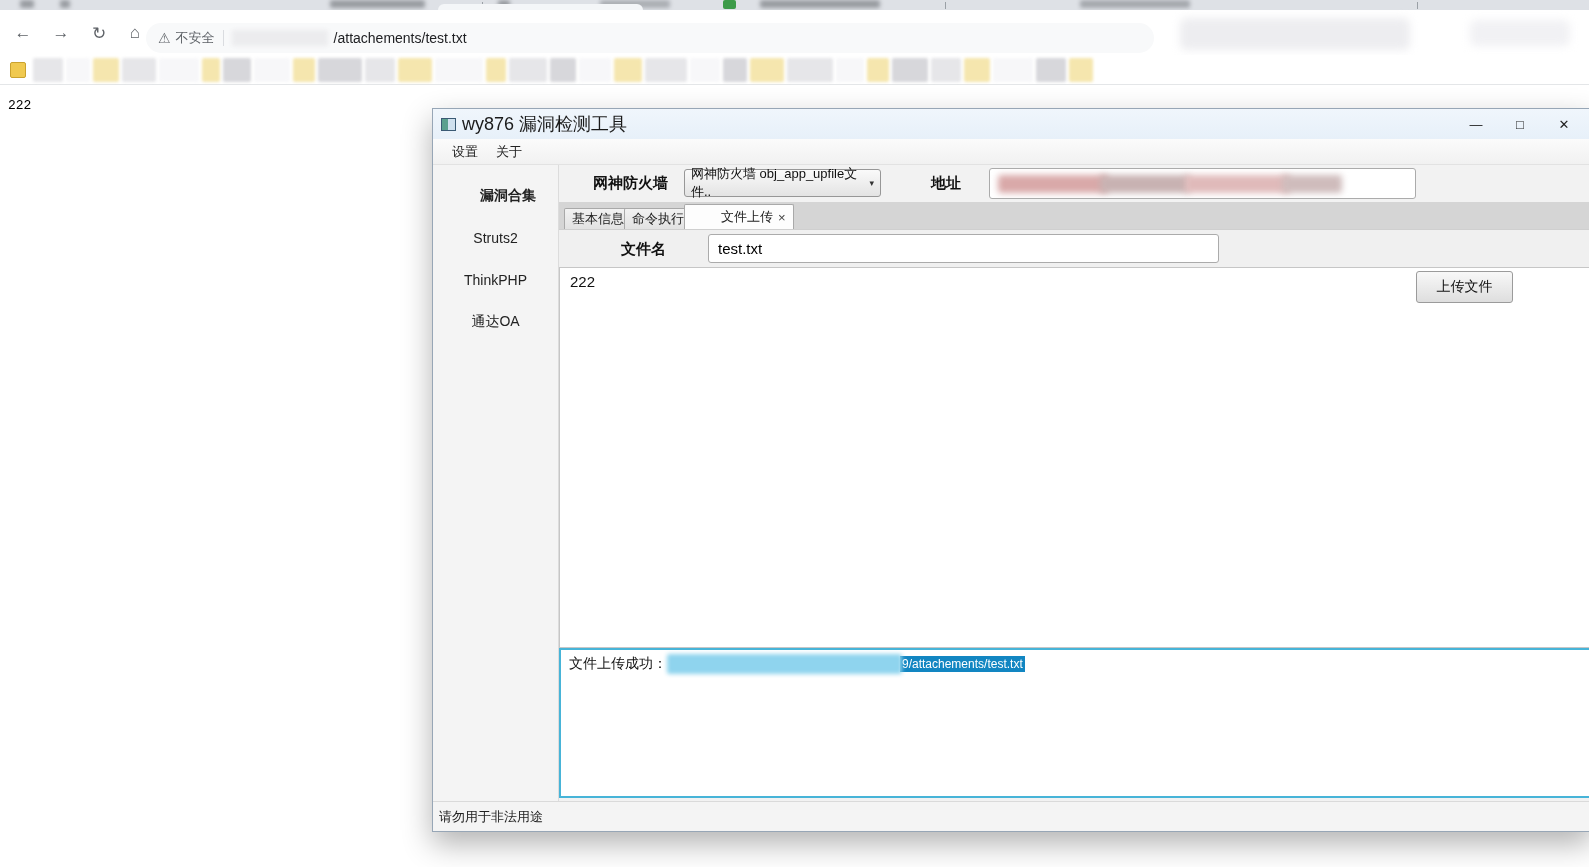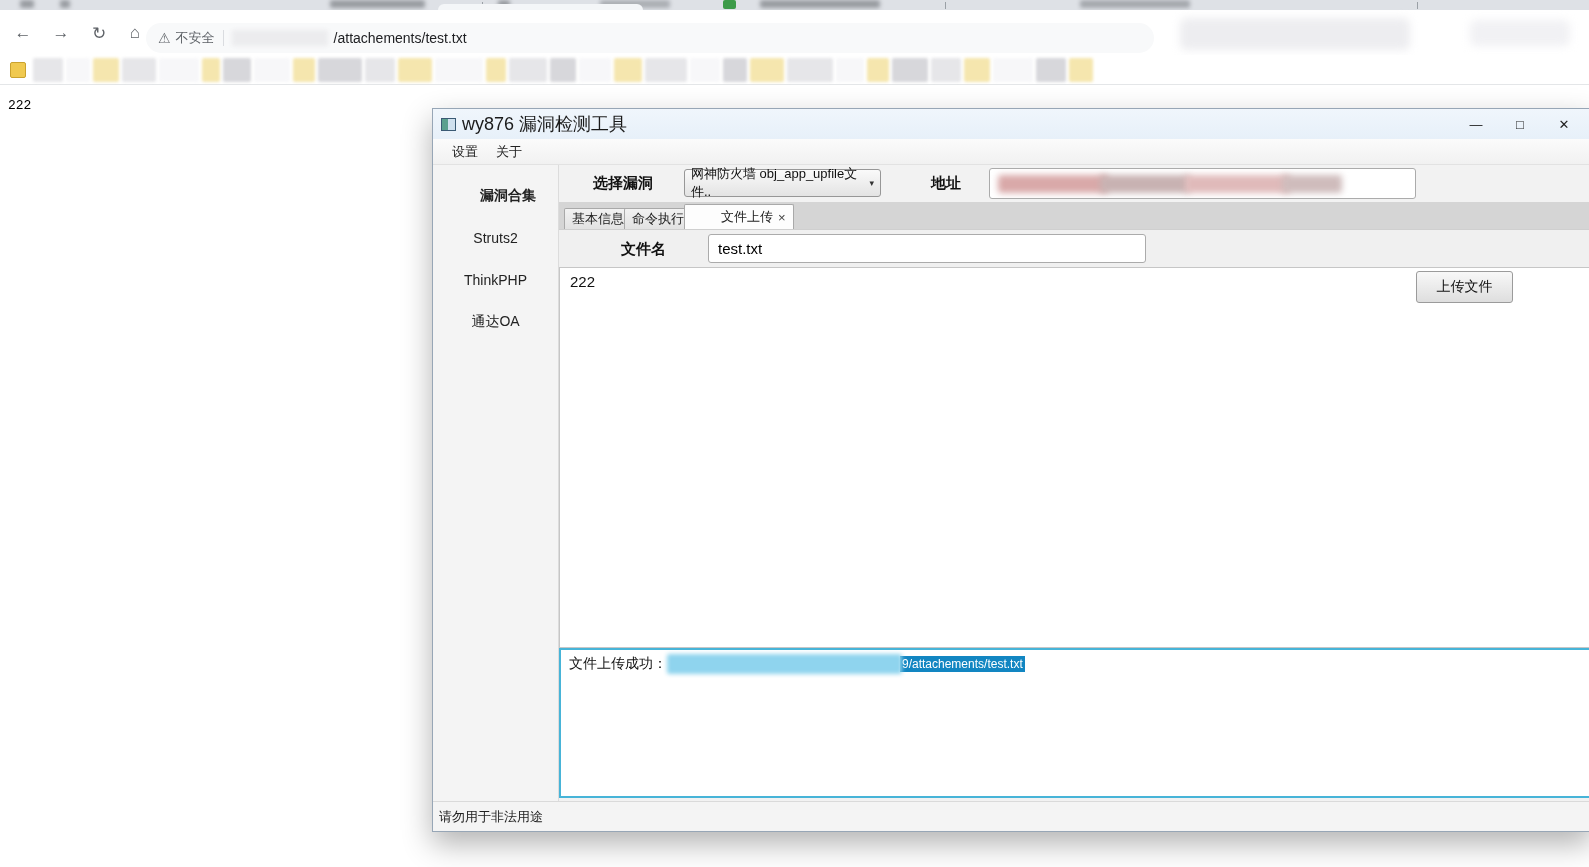"选择漏洞" span.lbl { text: 选择漏洞 -> 网神防火墙 }
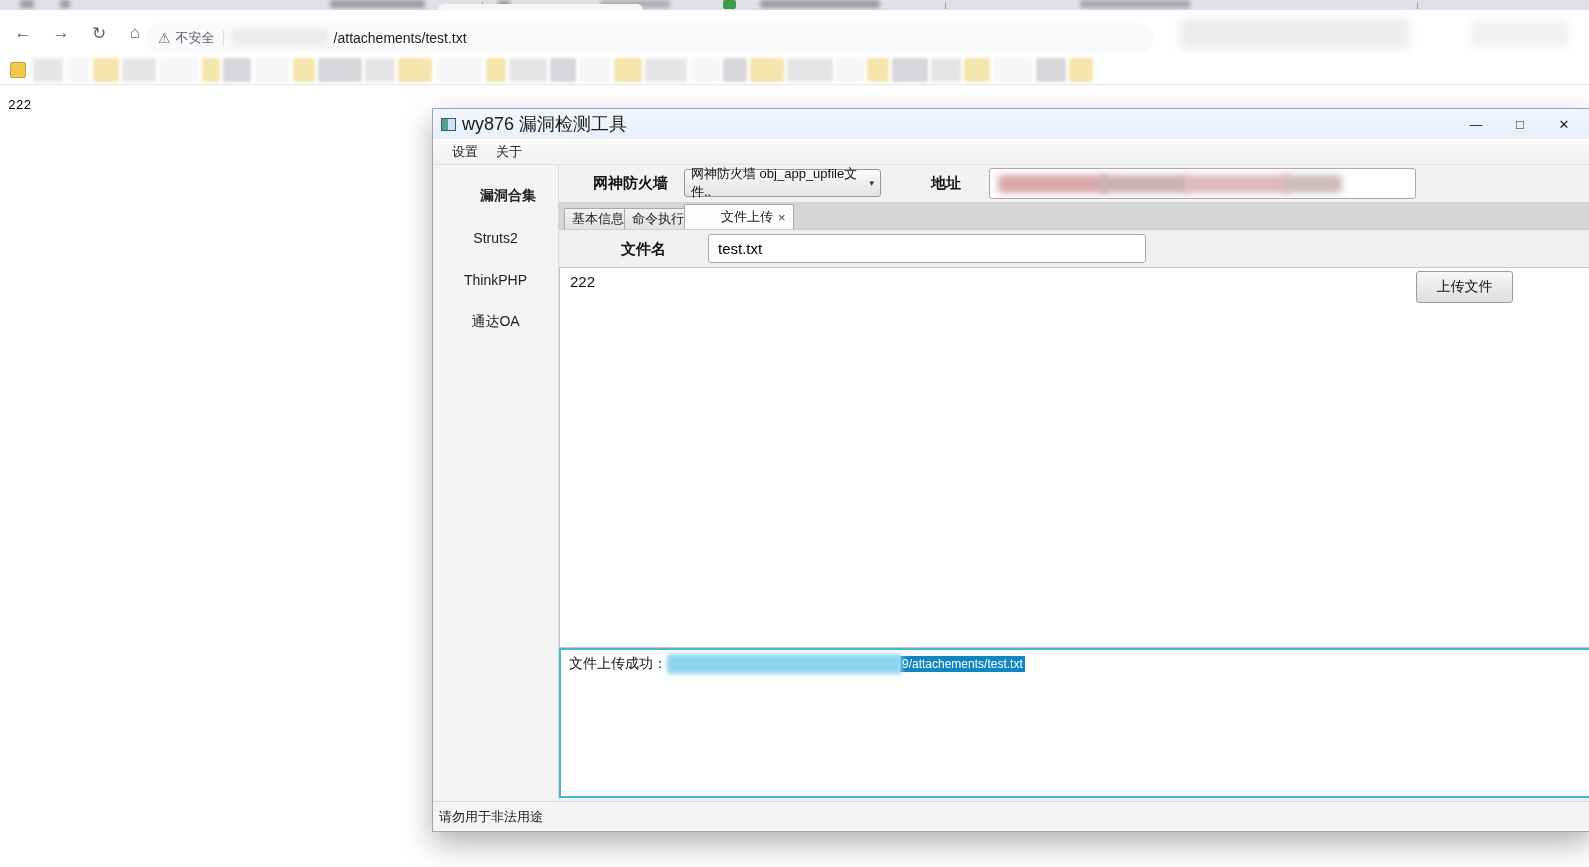"test.txt" .fn-input { width: 438px -> 511px }
